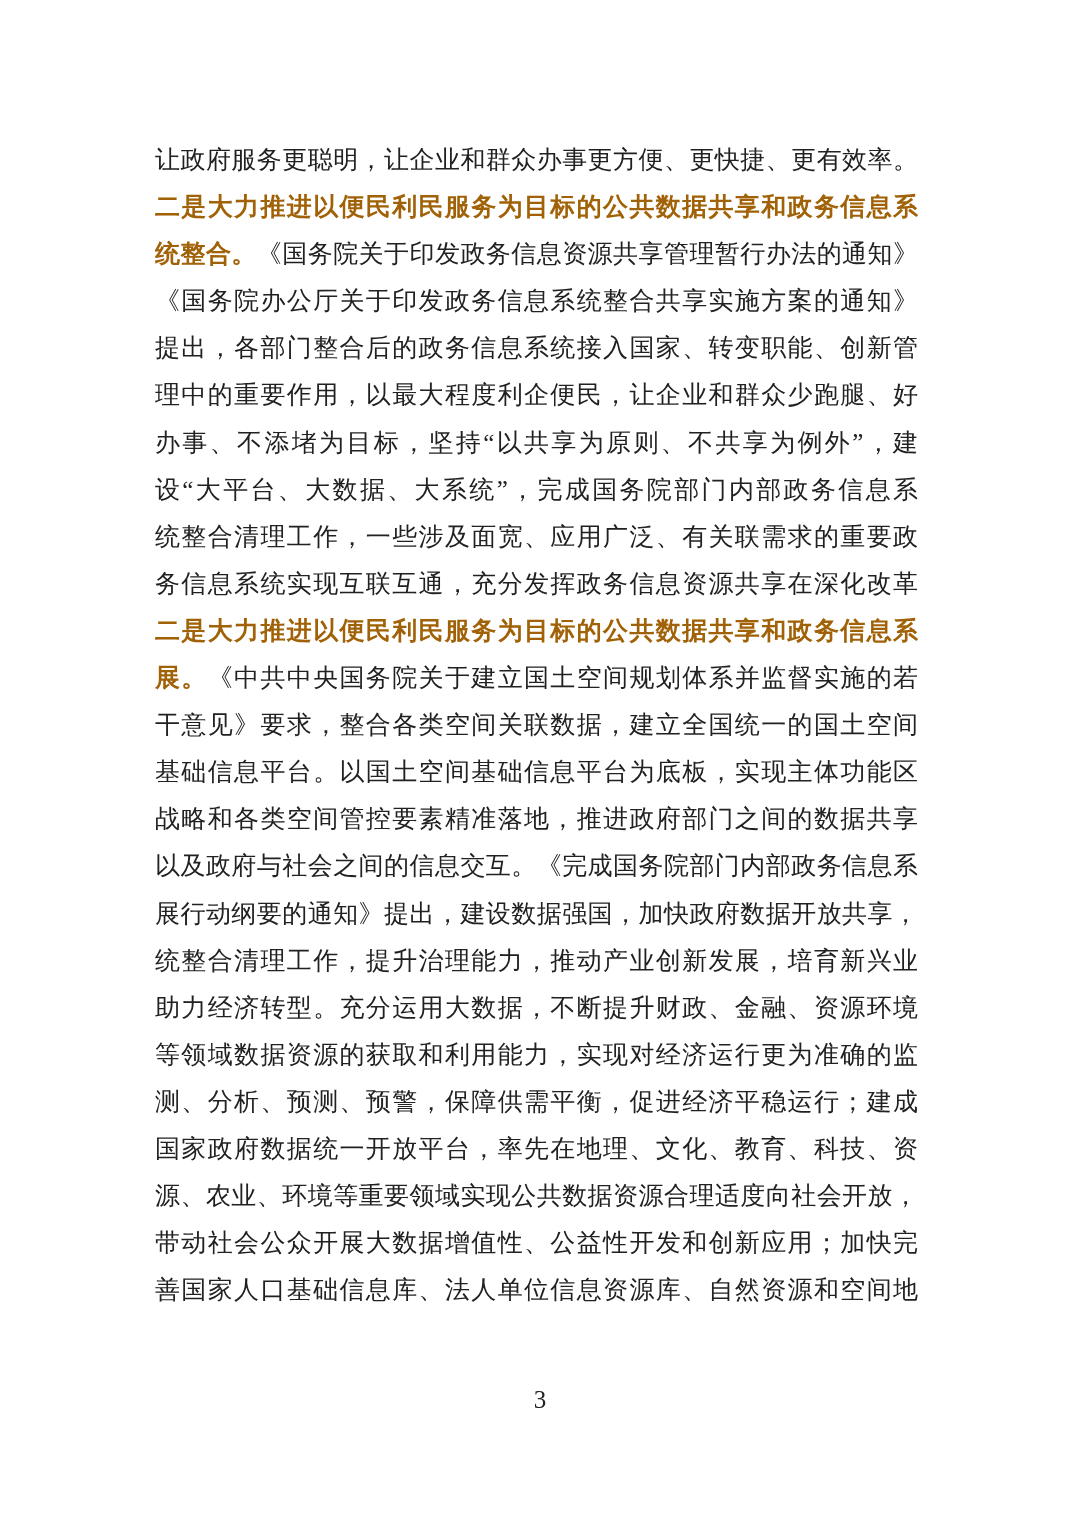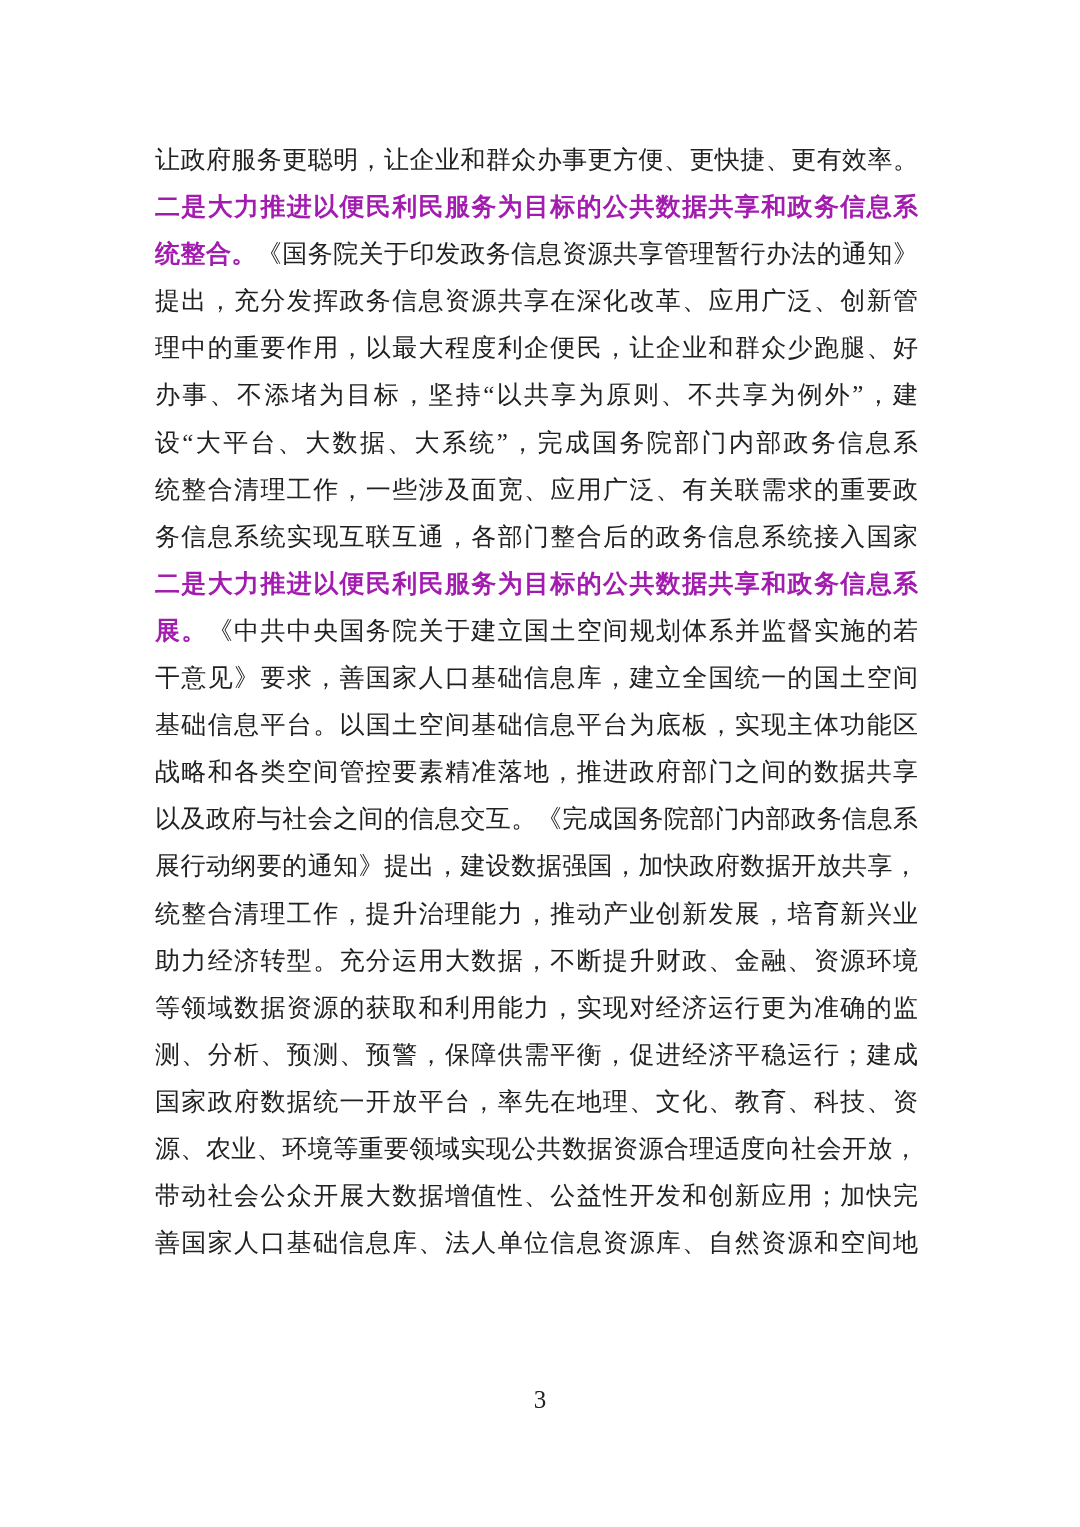"二是大力推进以便民利民服务为目标的公共数据共享和政务信息系" .line span.bold { color: #a21caf -> #a16207 }
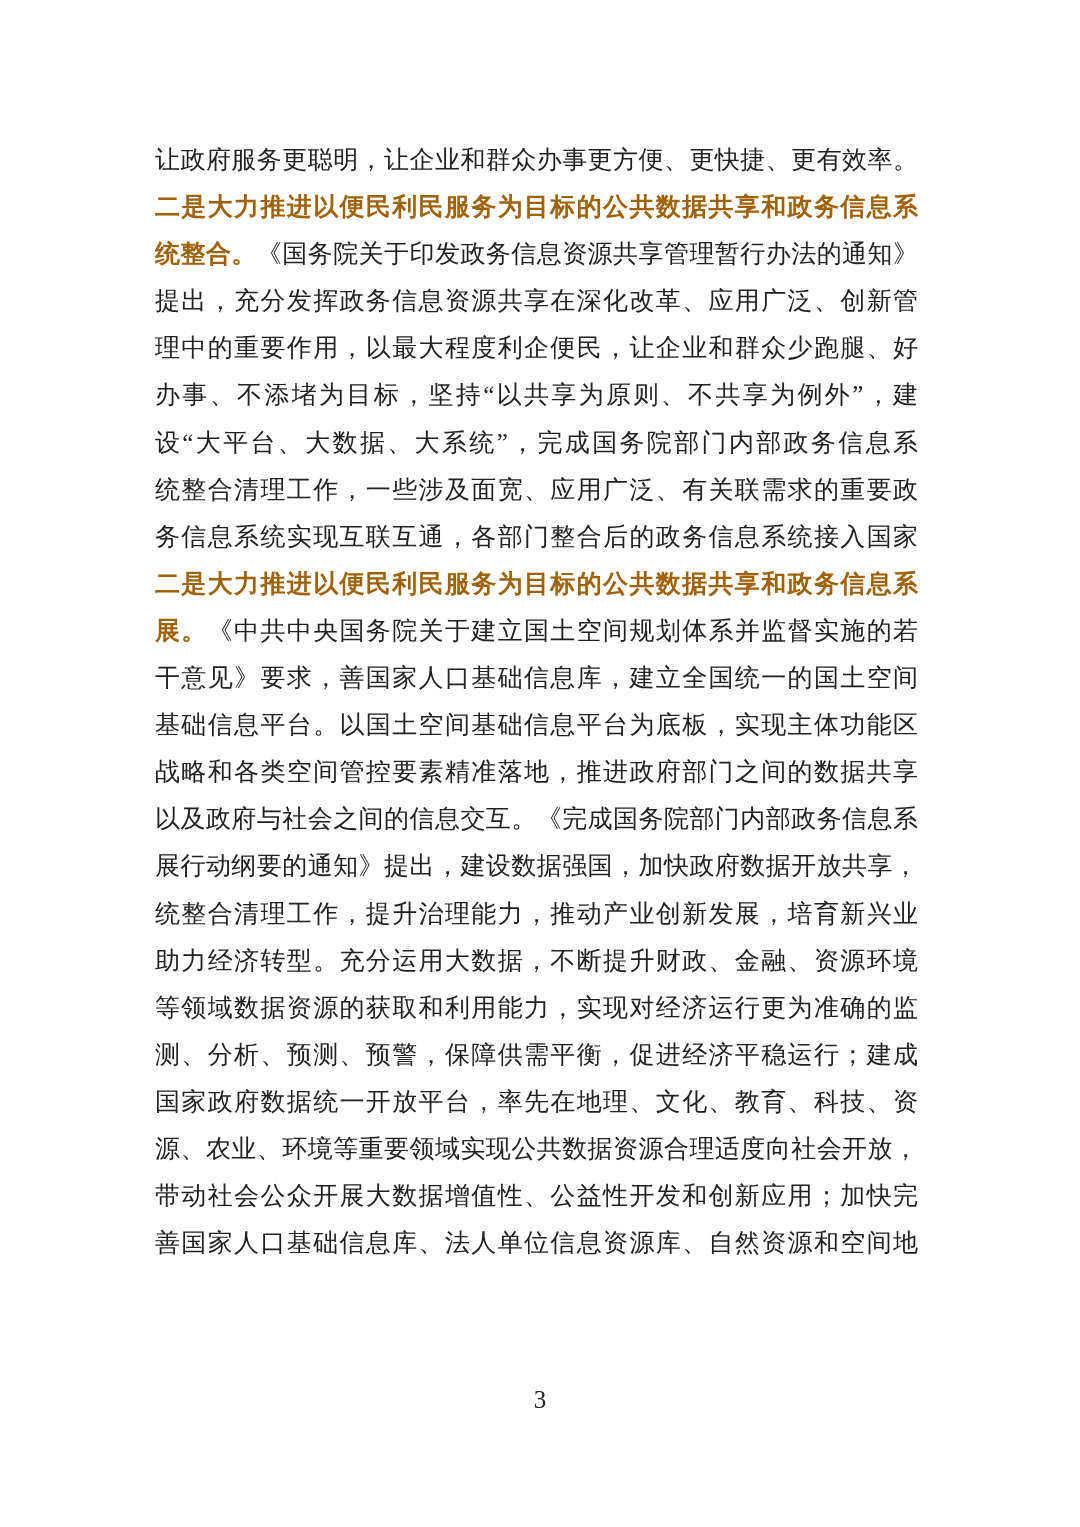"《国务院办公厅关于印发政务信息系统整合共享实施方案的通知》" div.line { html: none -> <div><span>《国务院办公厅关于印发政务信息系统整合共享实施方案的通知》</span></div> }
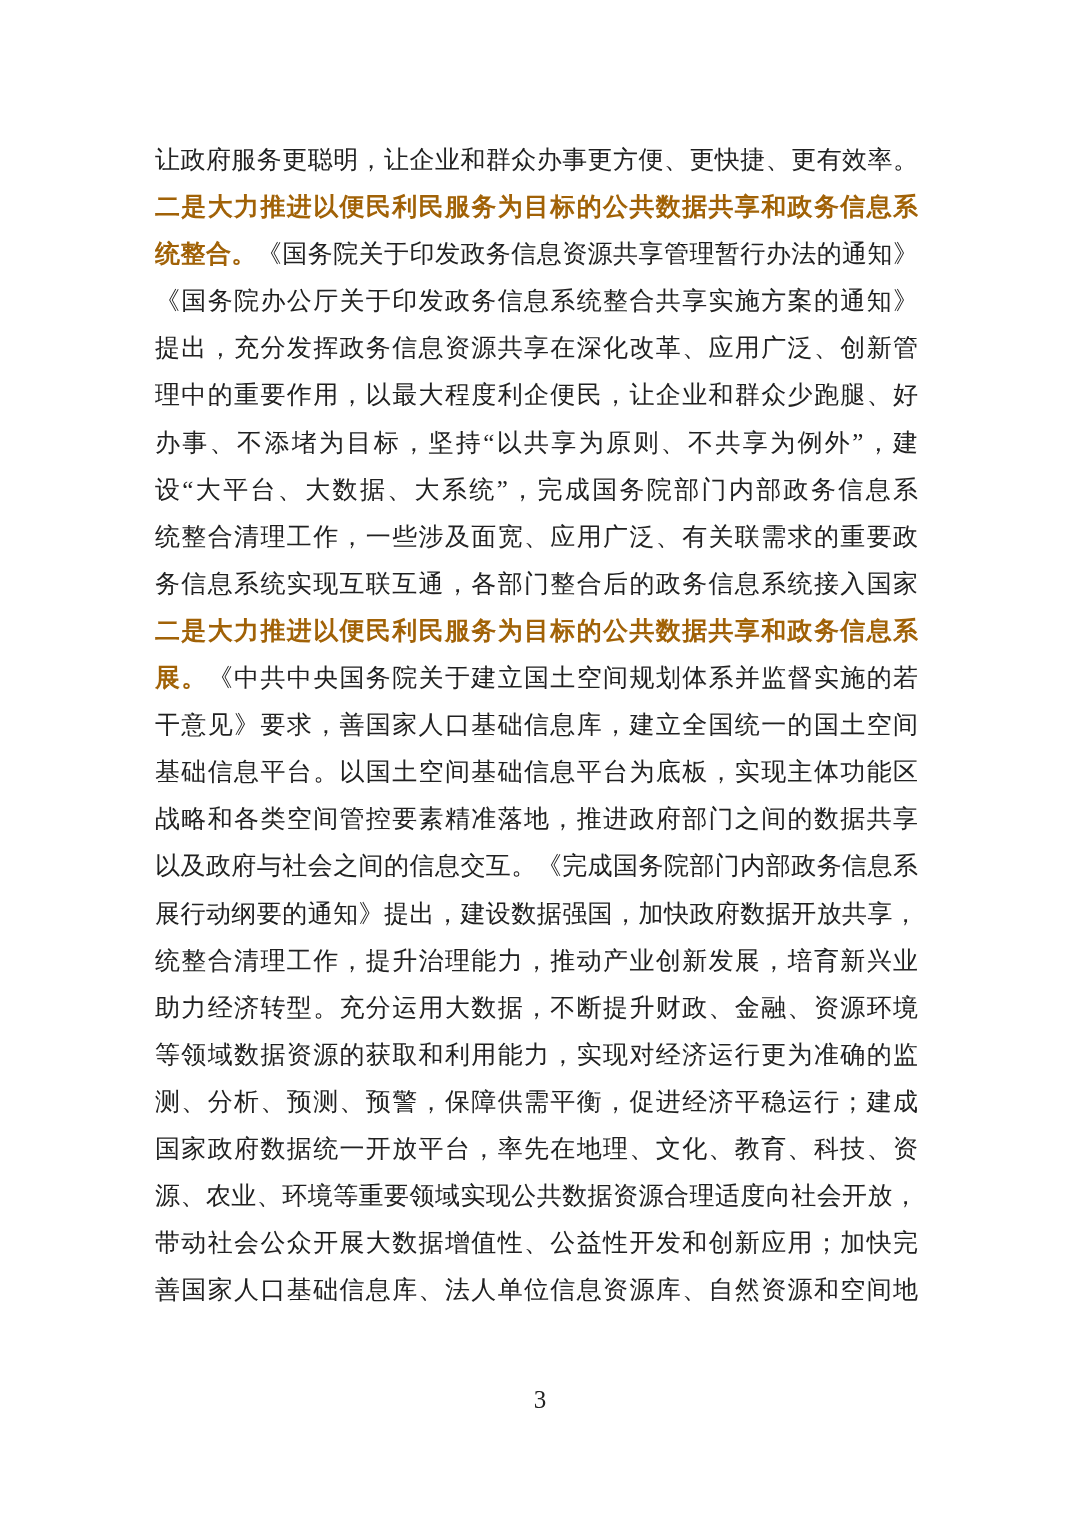"提出，充分发挥政务信息资源共享在深化改革、应用广泛、创新管" span { text: 充分发挥政务信息资源共享在深化改革、应用广泛 -> 各部门整合后的政务信息系统接入国家、转变职能 }
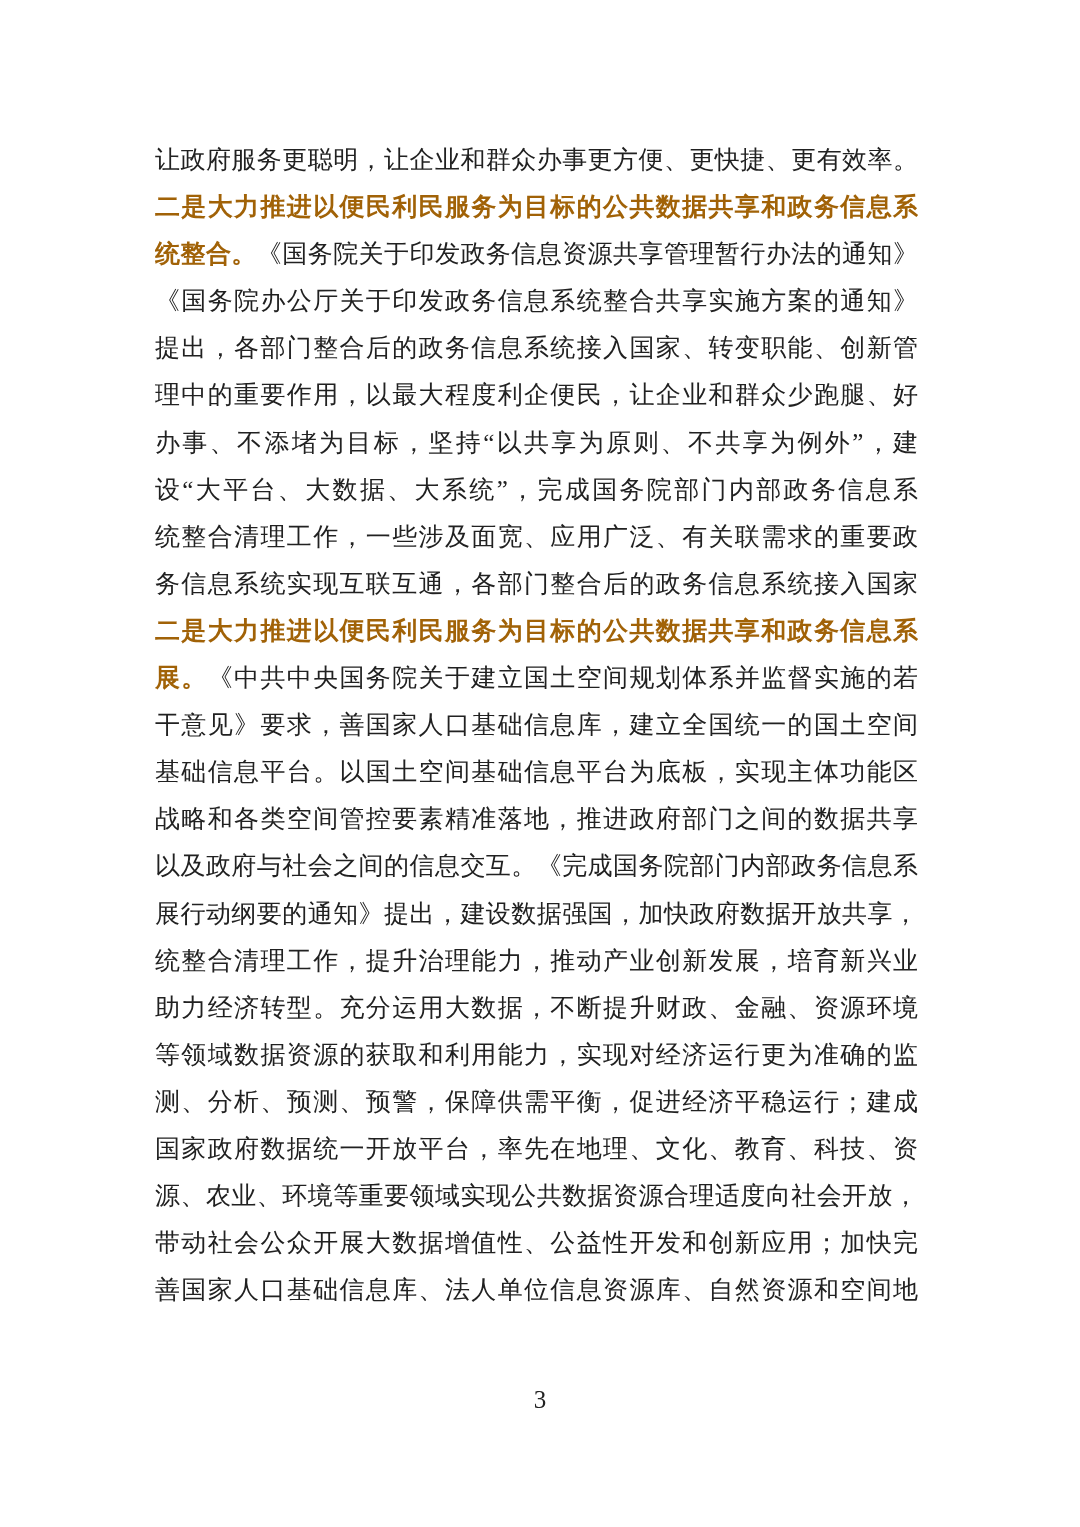"务信息系统实现互联互通，各部门整合后的政务信息系统接入国家" span { text: 各部门整合后的政务信息系统接入国家 -> 充分发挥政务信息资源共享在深化改革 }
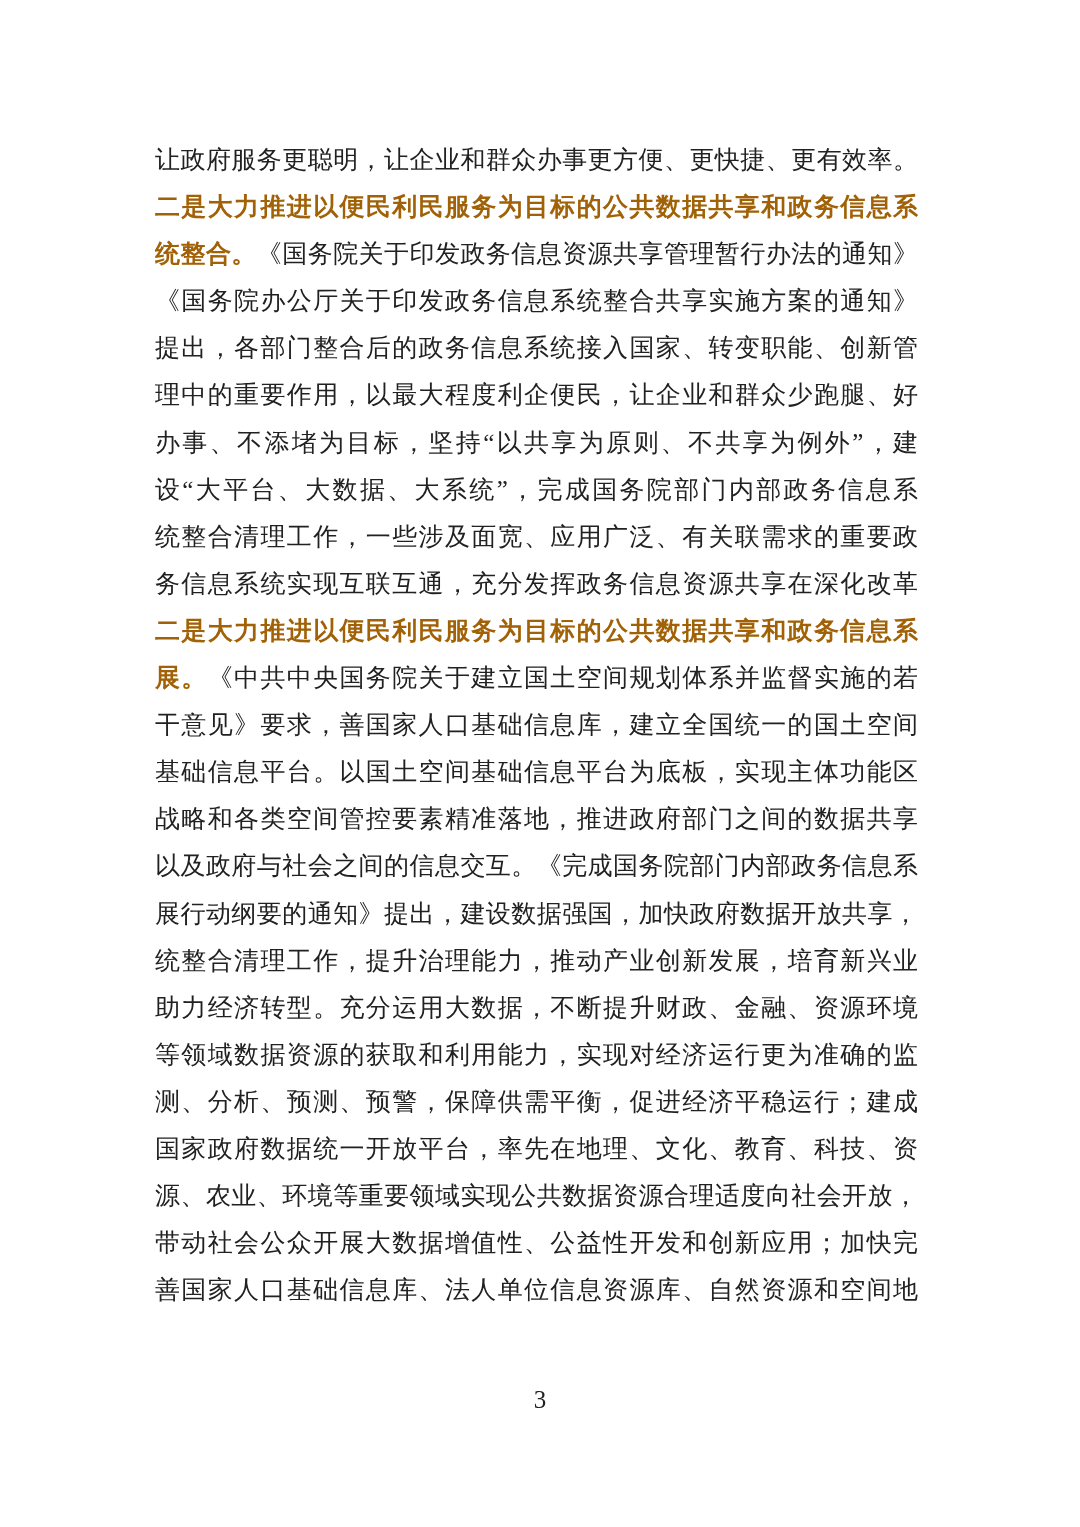"干意见》要求，善国家人口基础信息库，建立全国统一的国土空间" span { text: 善国家人口基础信息库 -> 整合各类空间关联数据 }
